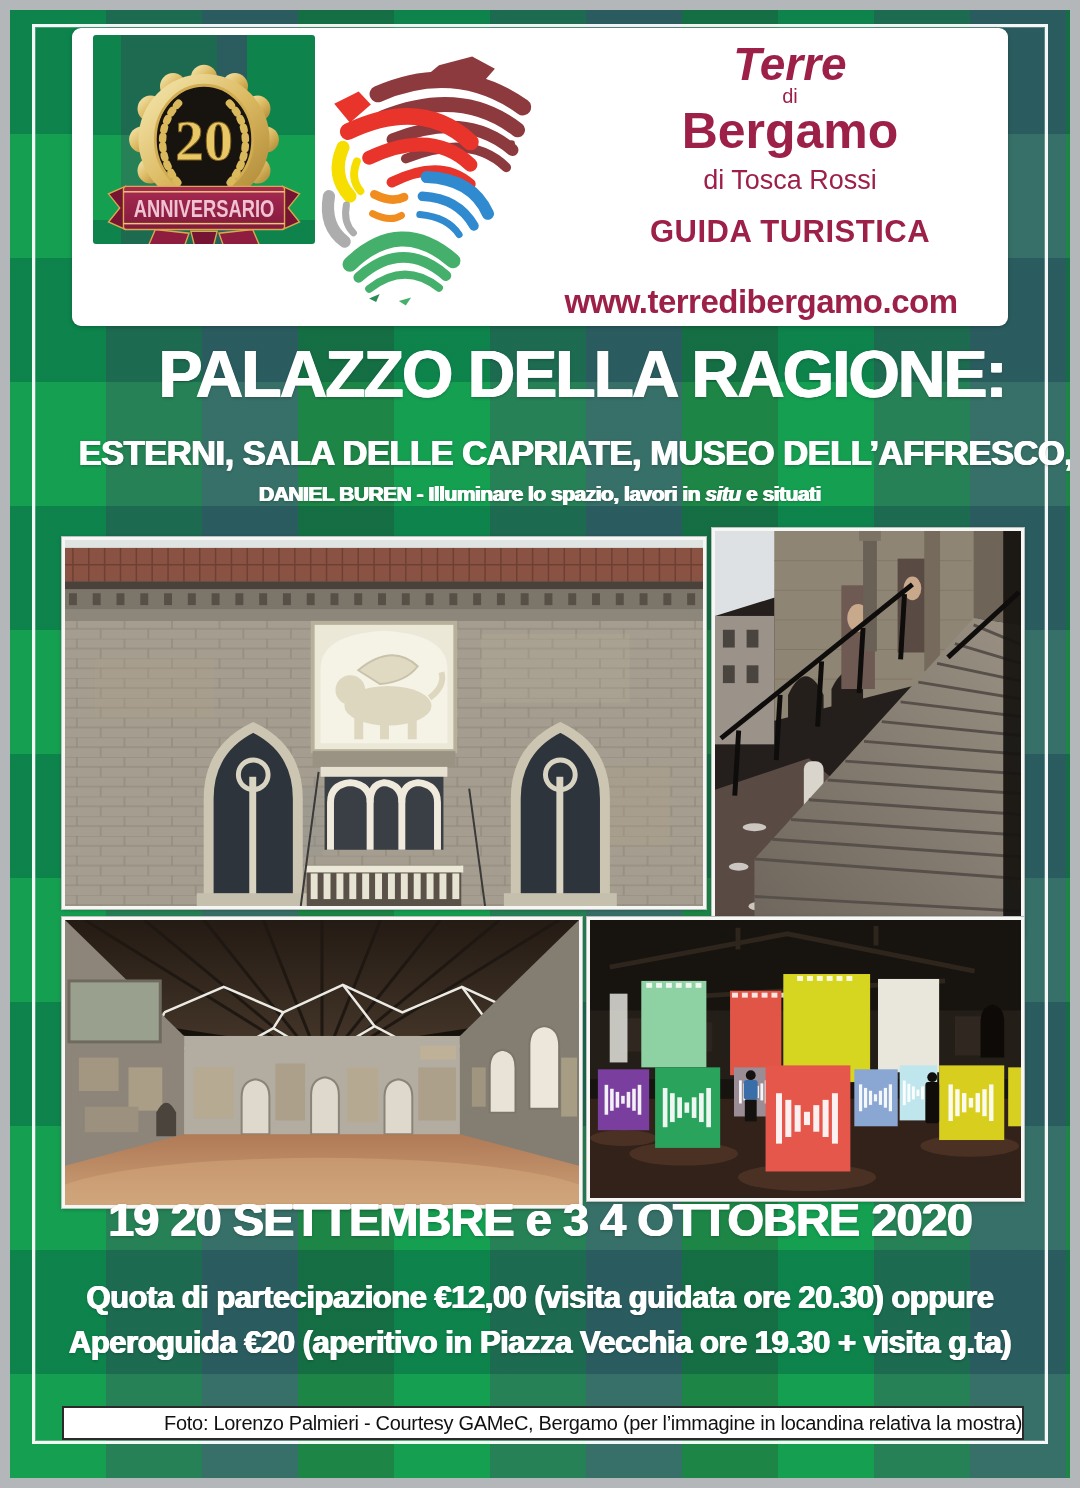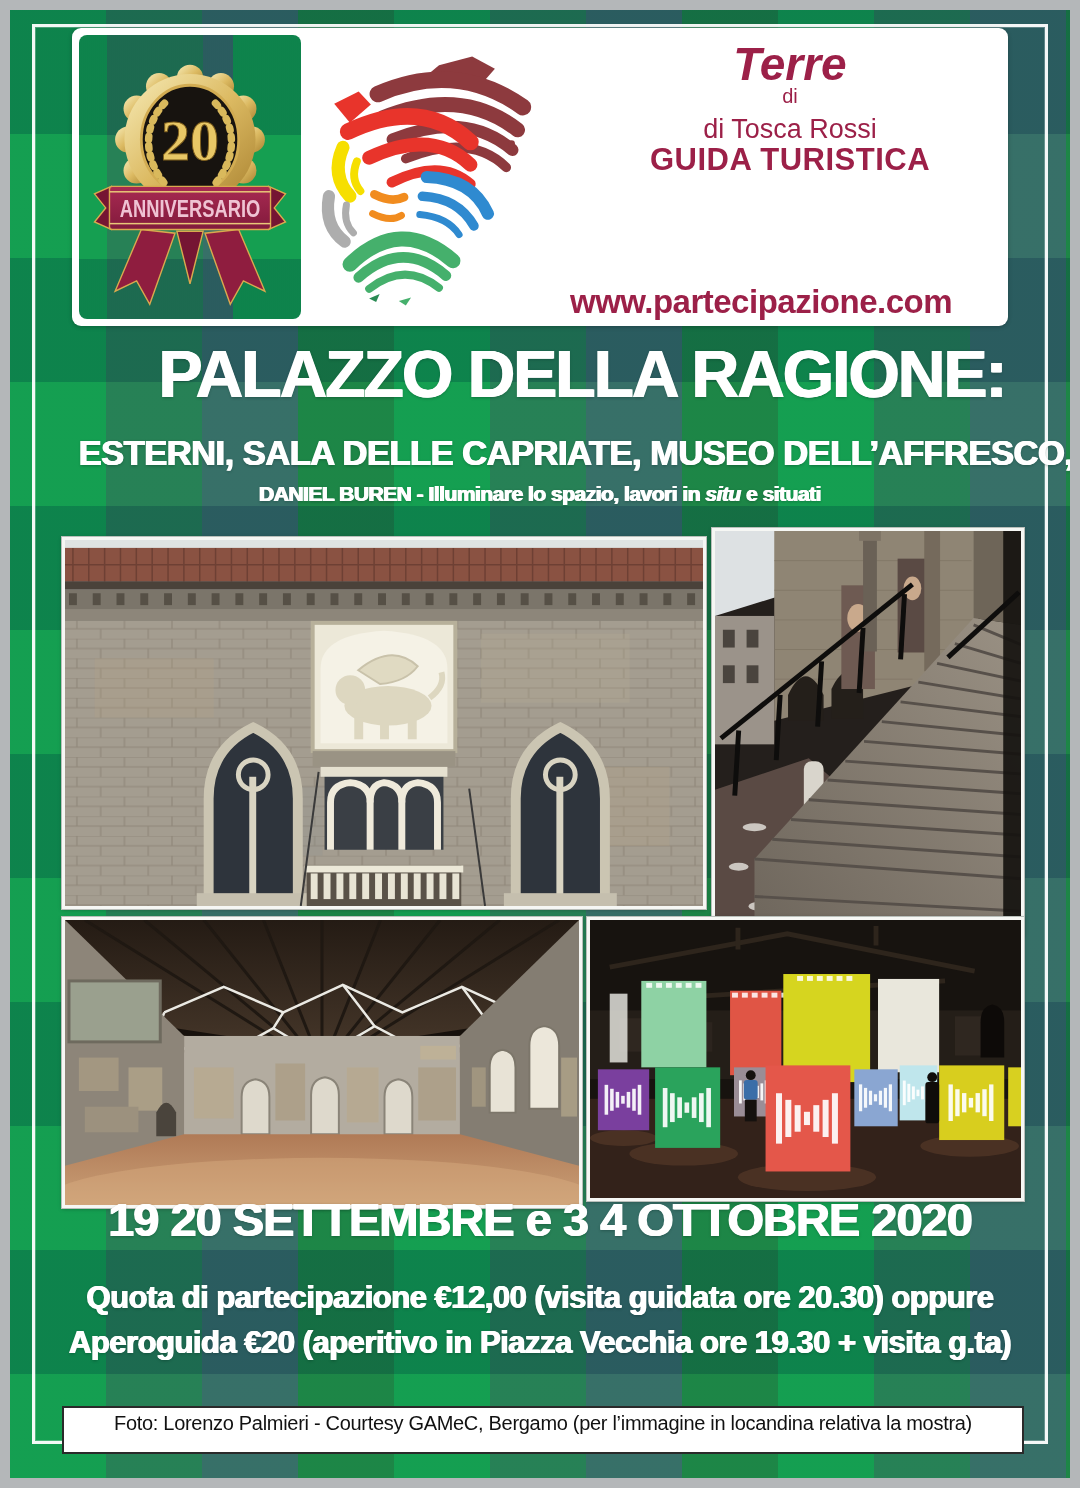"20" .badge-cell { border-radius: 8px -> 3px; height: 284px -> 209px; left: 7px -> 21px }
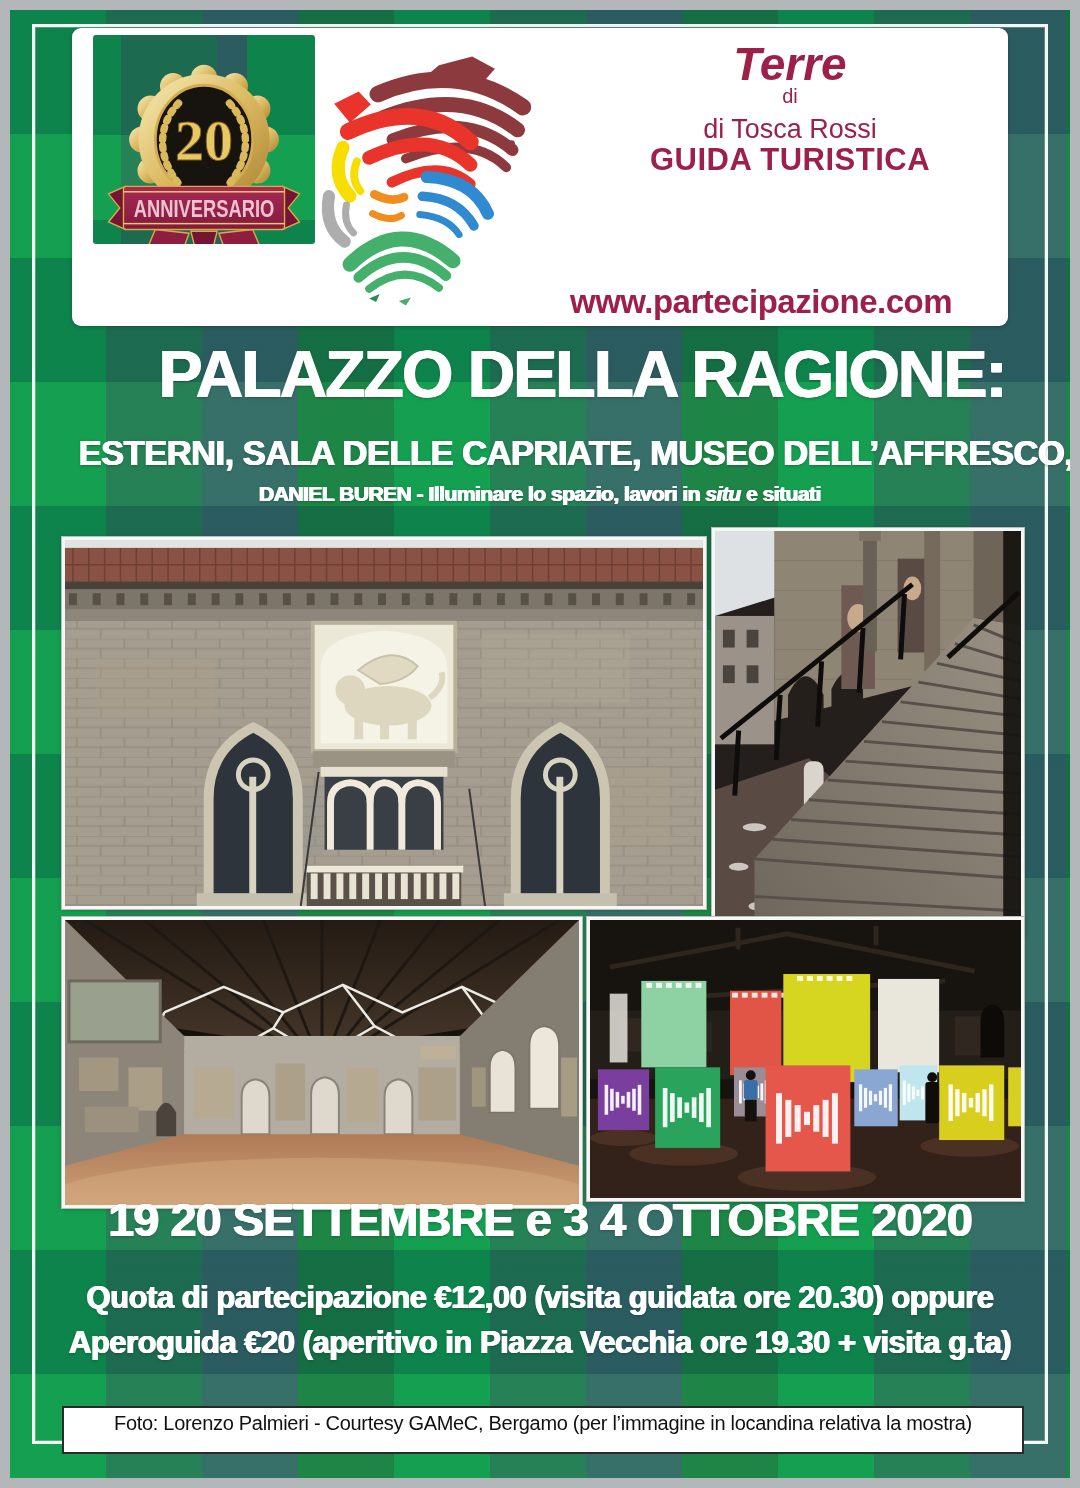"Bergamo" div.l3 { html: none -> <div>Bergamo</div> }
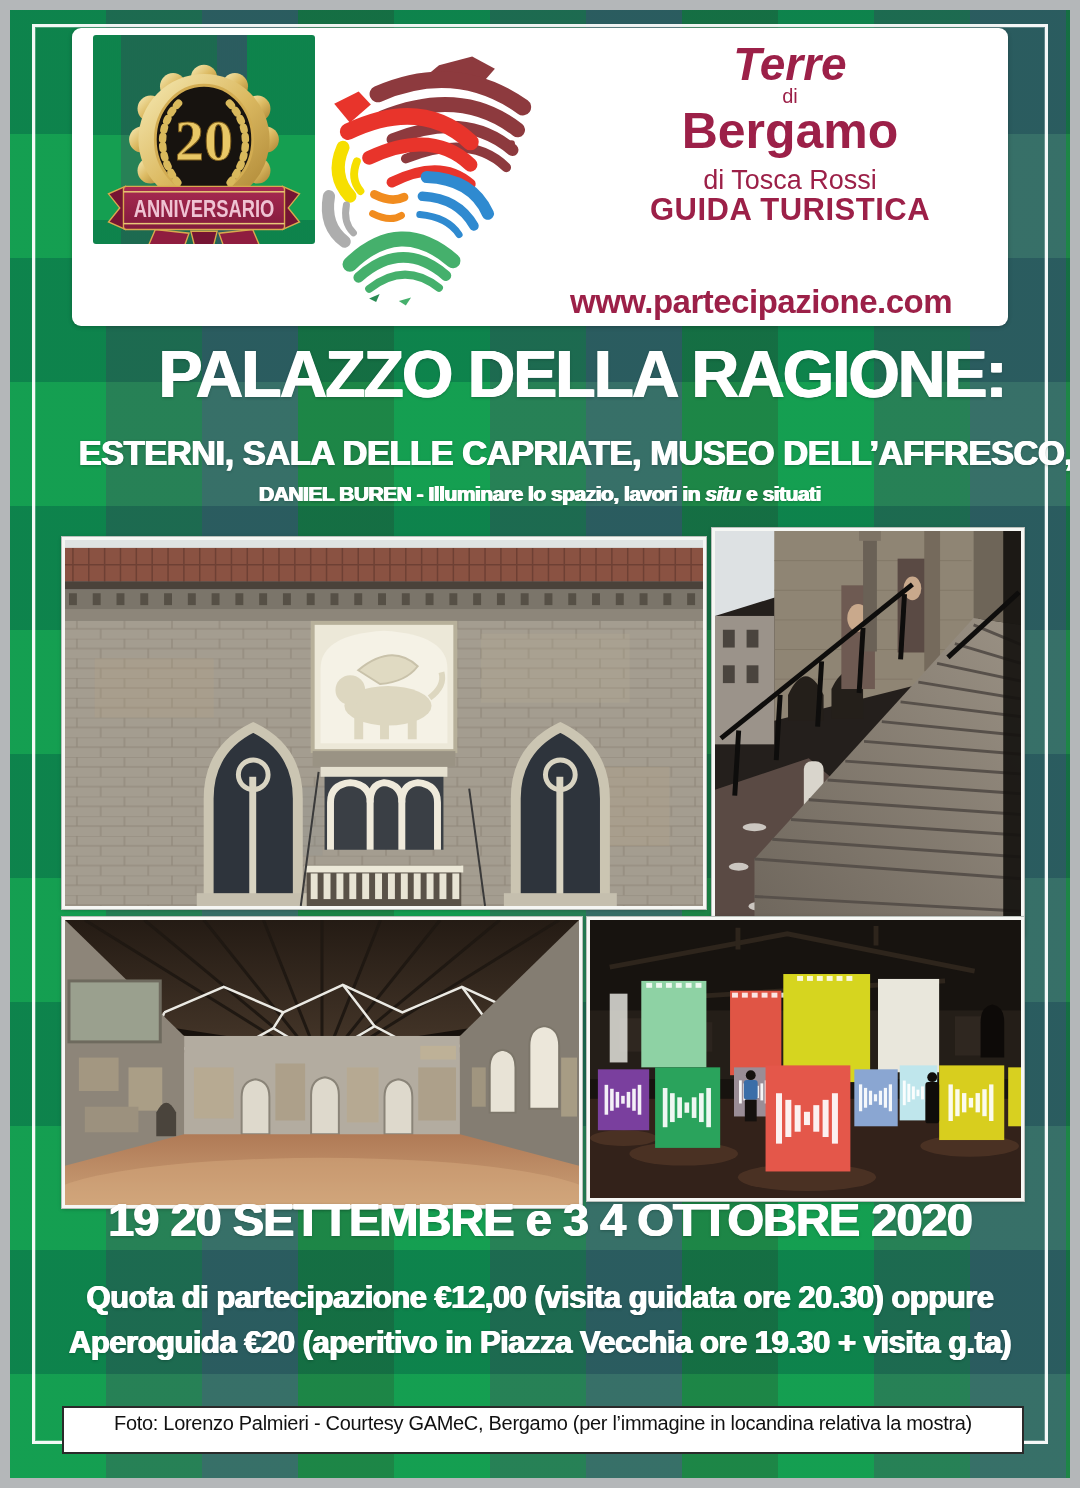"GUIDA TURISTICA" .brand .role { margin-top: none -> 22px }
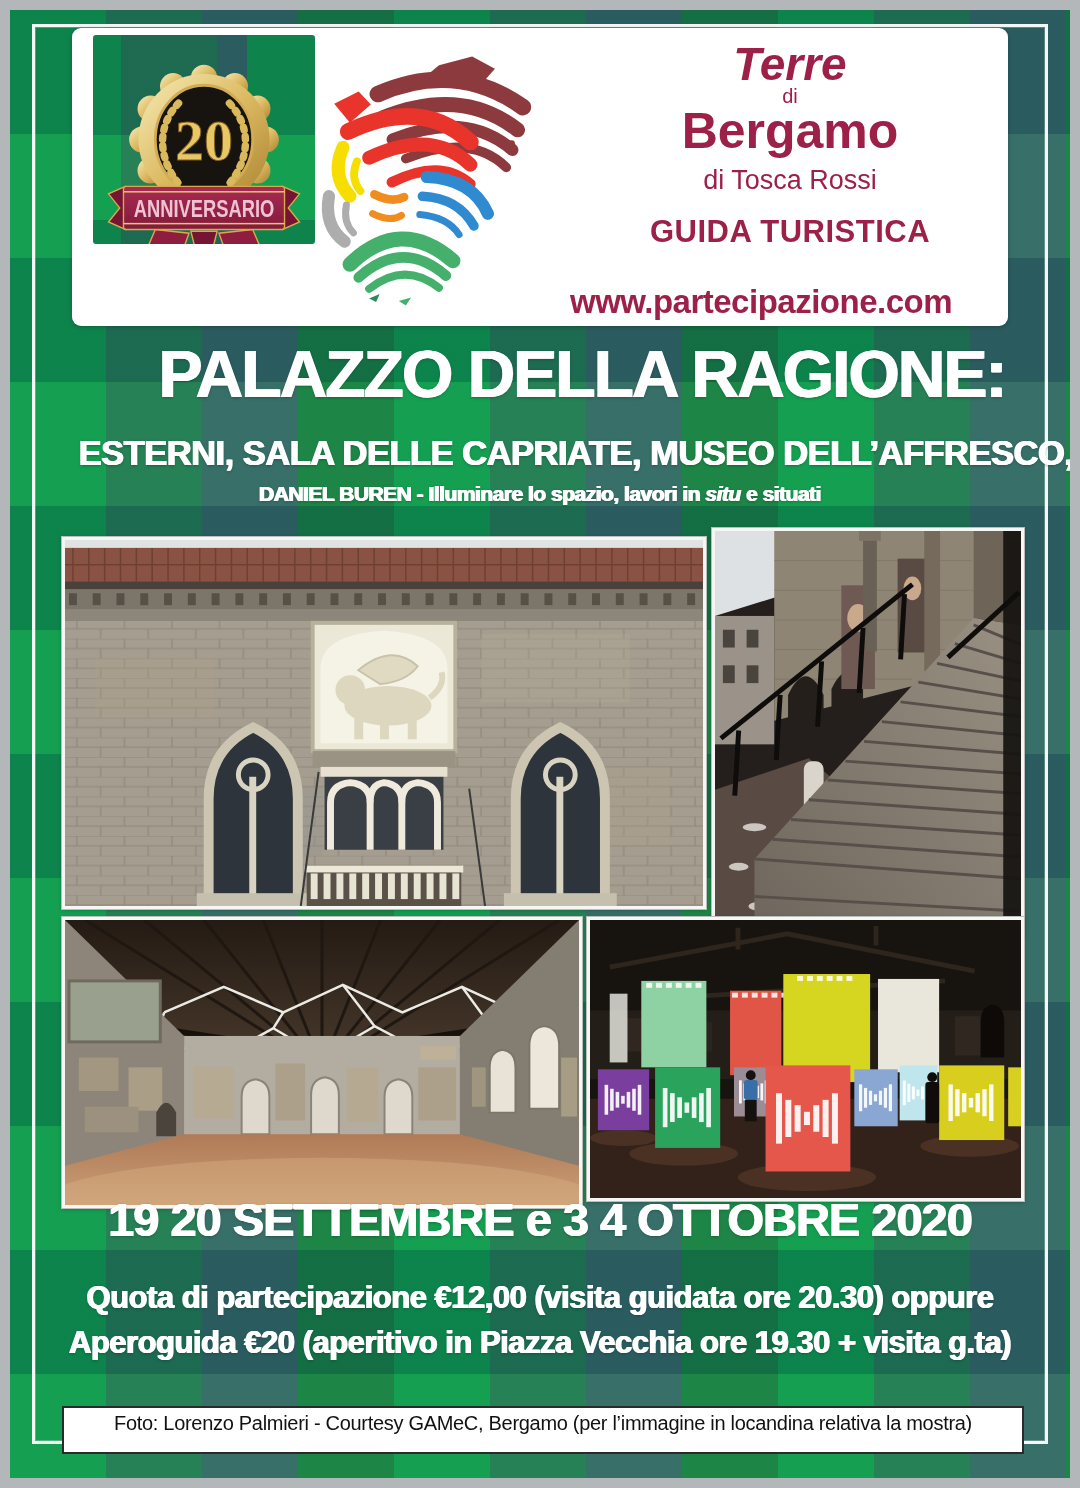"www.partecipazione.com" div.website { text: www.partecipazione.com -> www.terredibergamo.com }
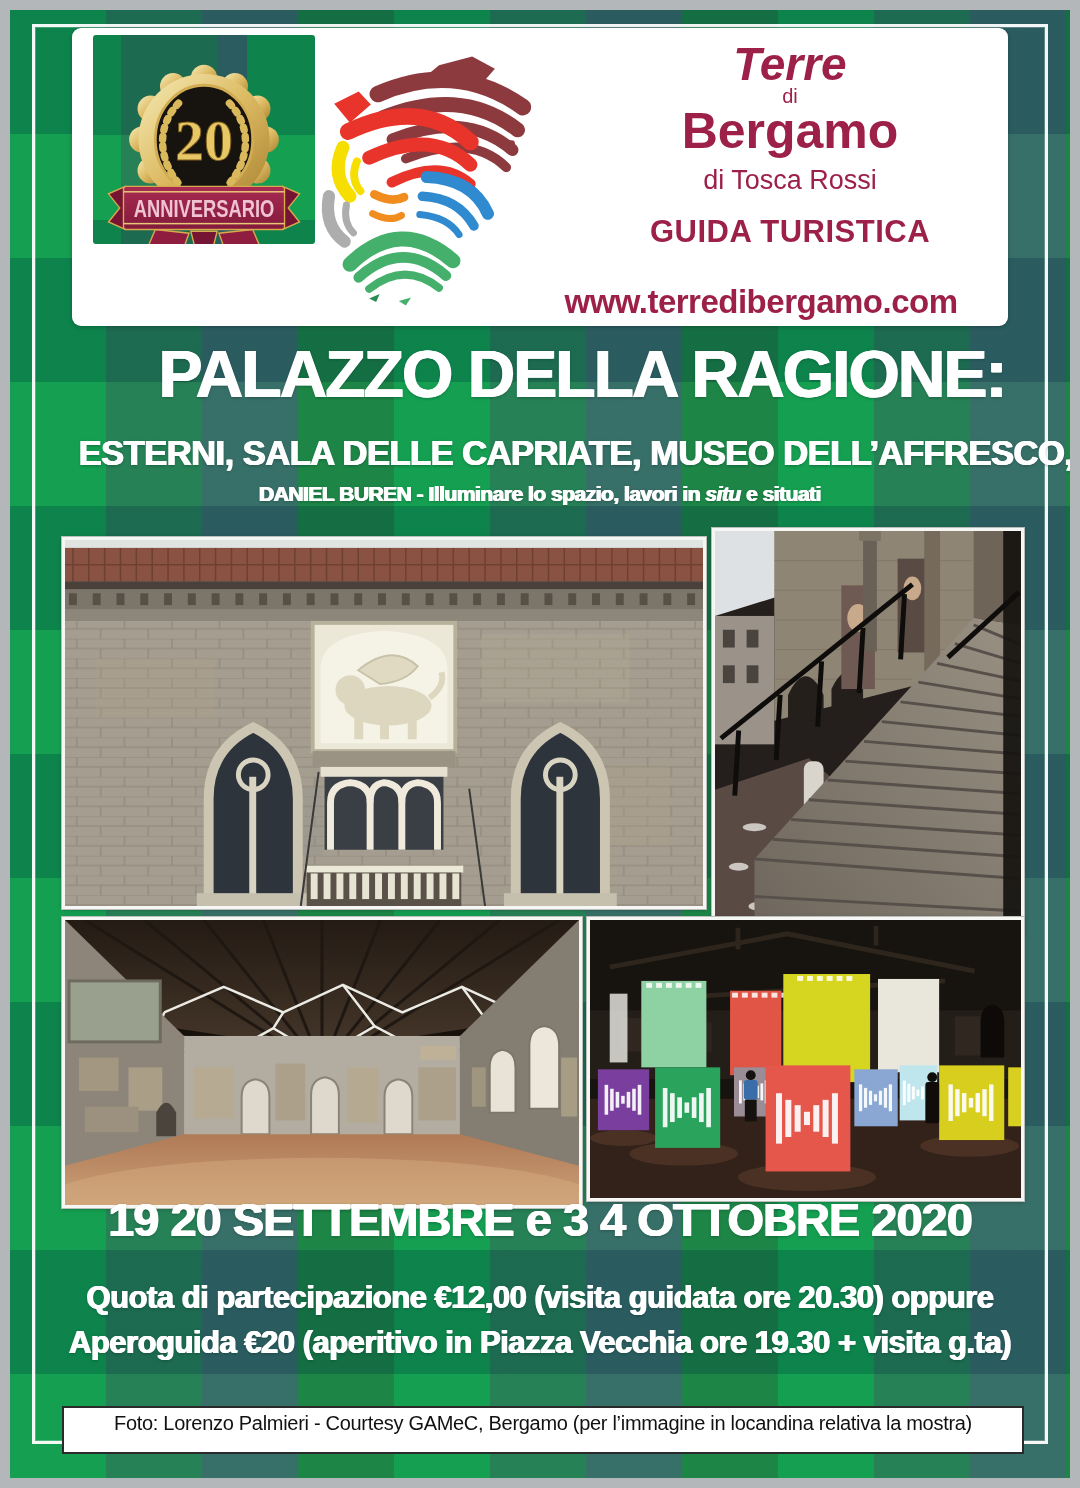"Foto: Lorenzo Palmieri - Courtesy" .credit { height: 48px -> 34px; text-align: center -> right }
